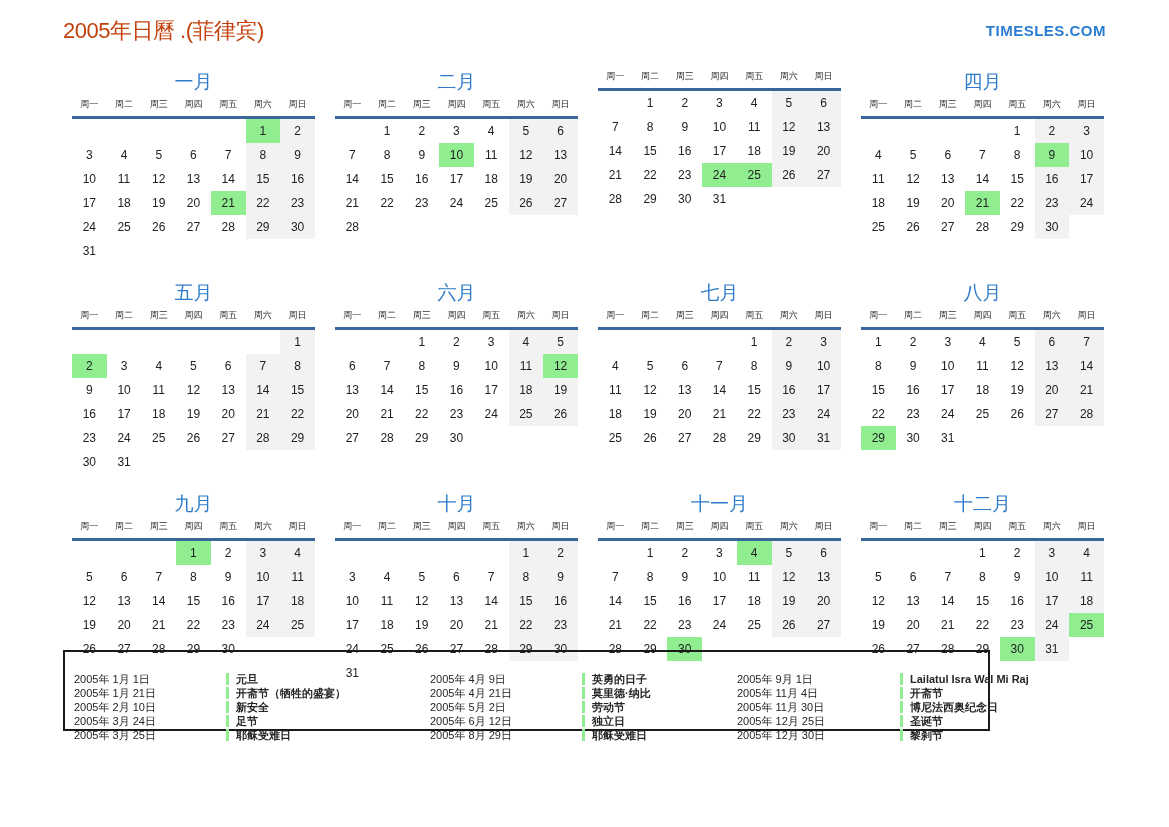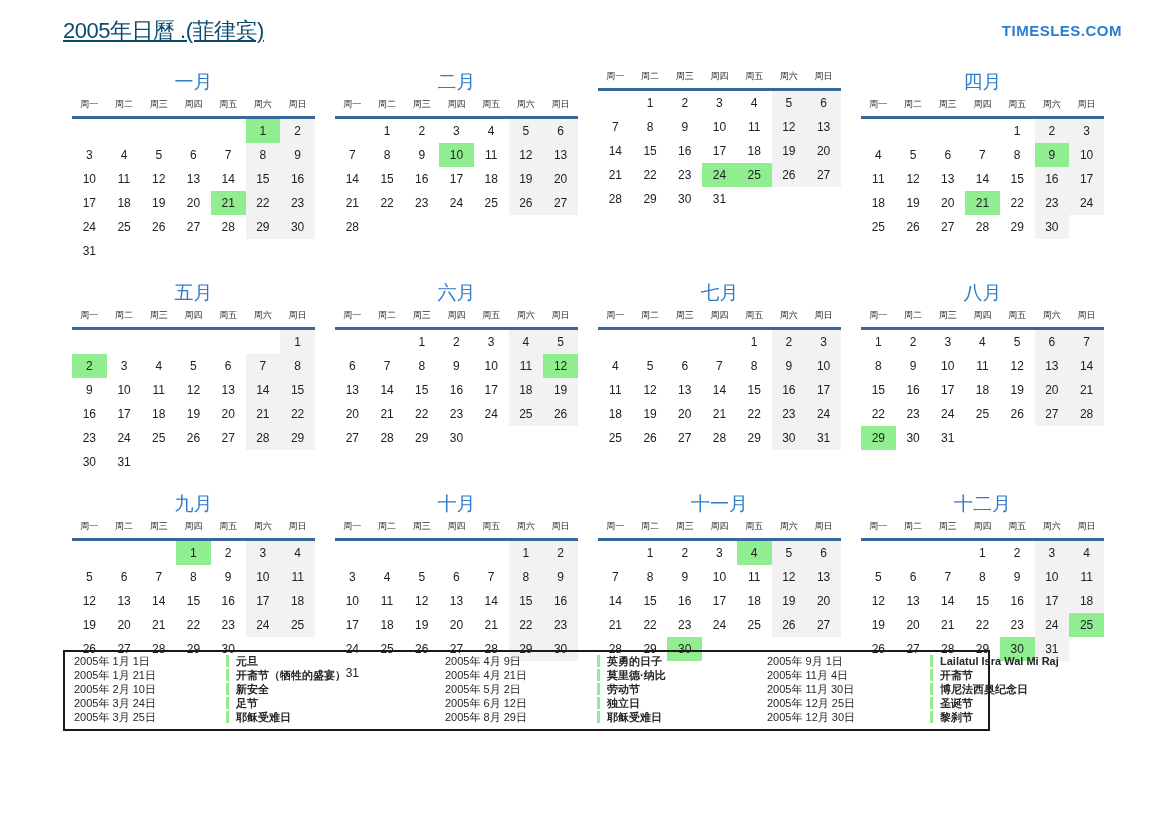"2005年日曆 .(菲律宾)" .page-title { color: #0c4a6e -> #c2410c; text-decoration: underline -> none }
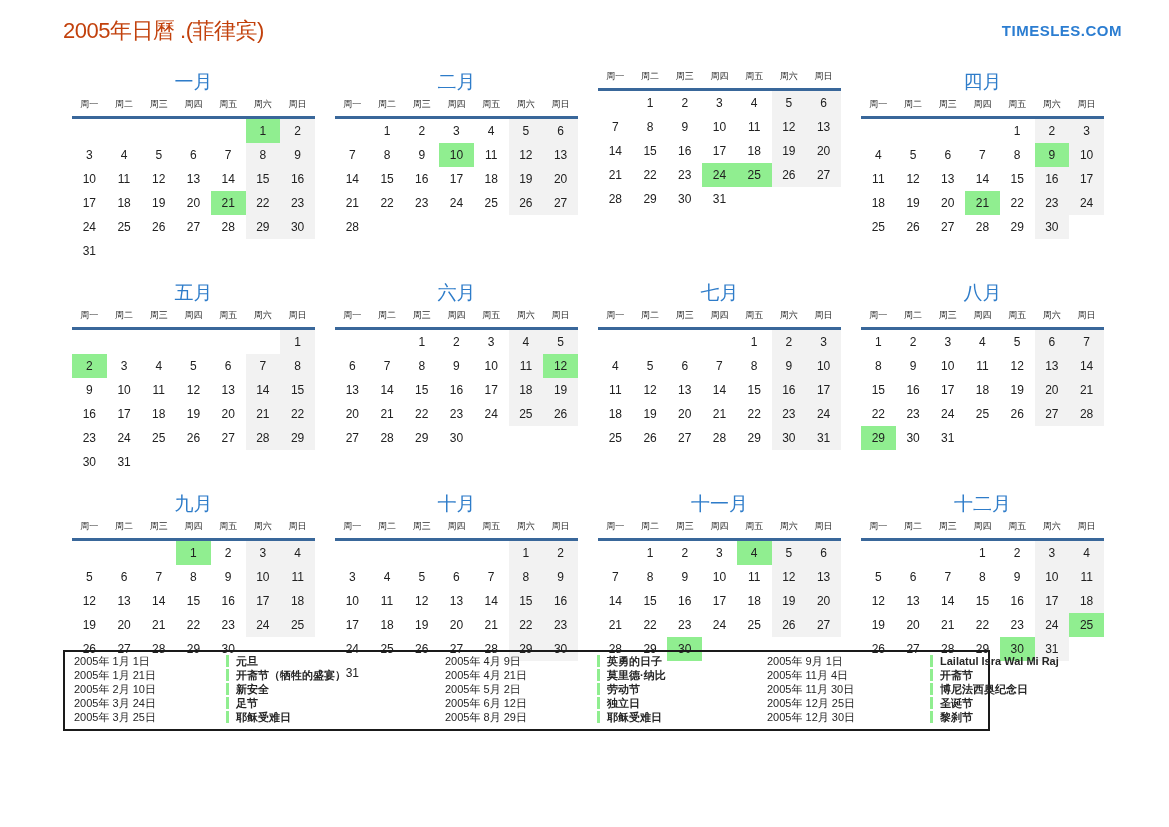"TIMESLES.COM" .logo { right: 47px -> 63px }
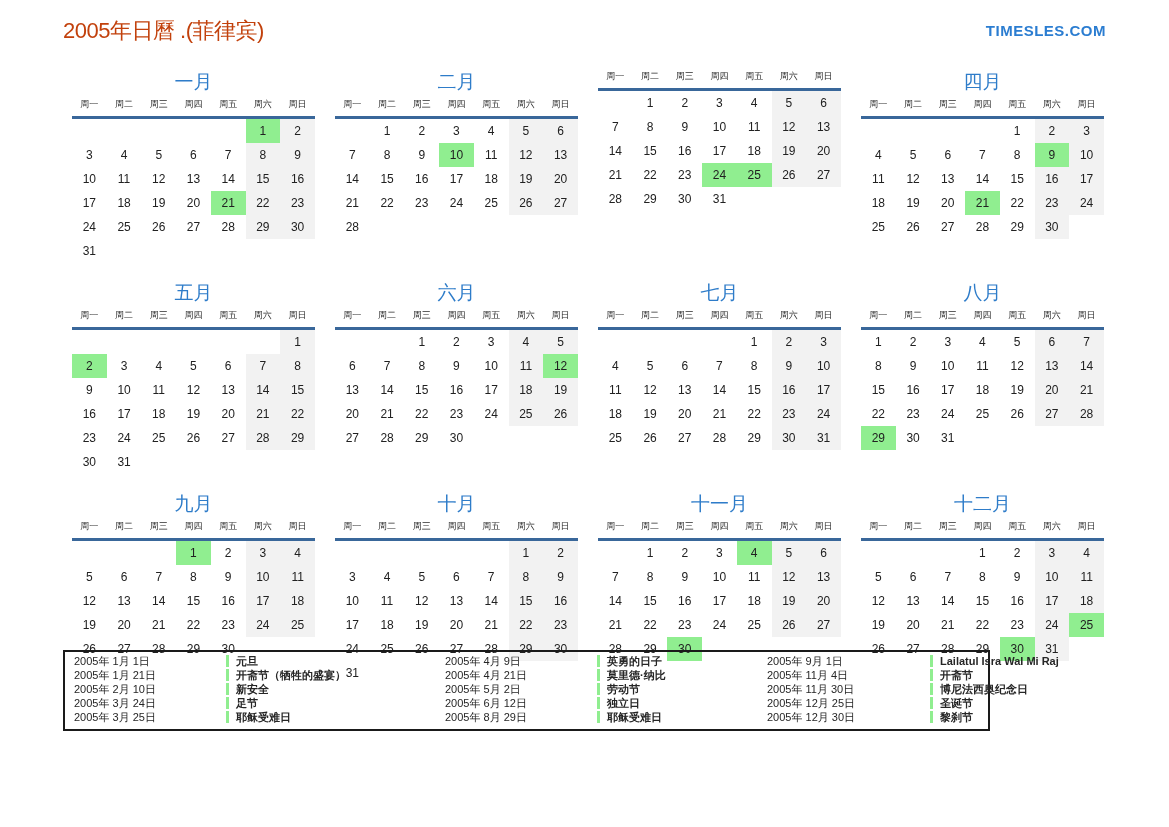"2005年 1月 1日" .legend { gap: 15px -> none; padding: 2px 0 0 9px -> 20px 0 0 9px }
